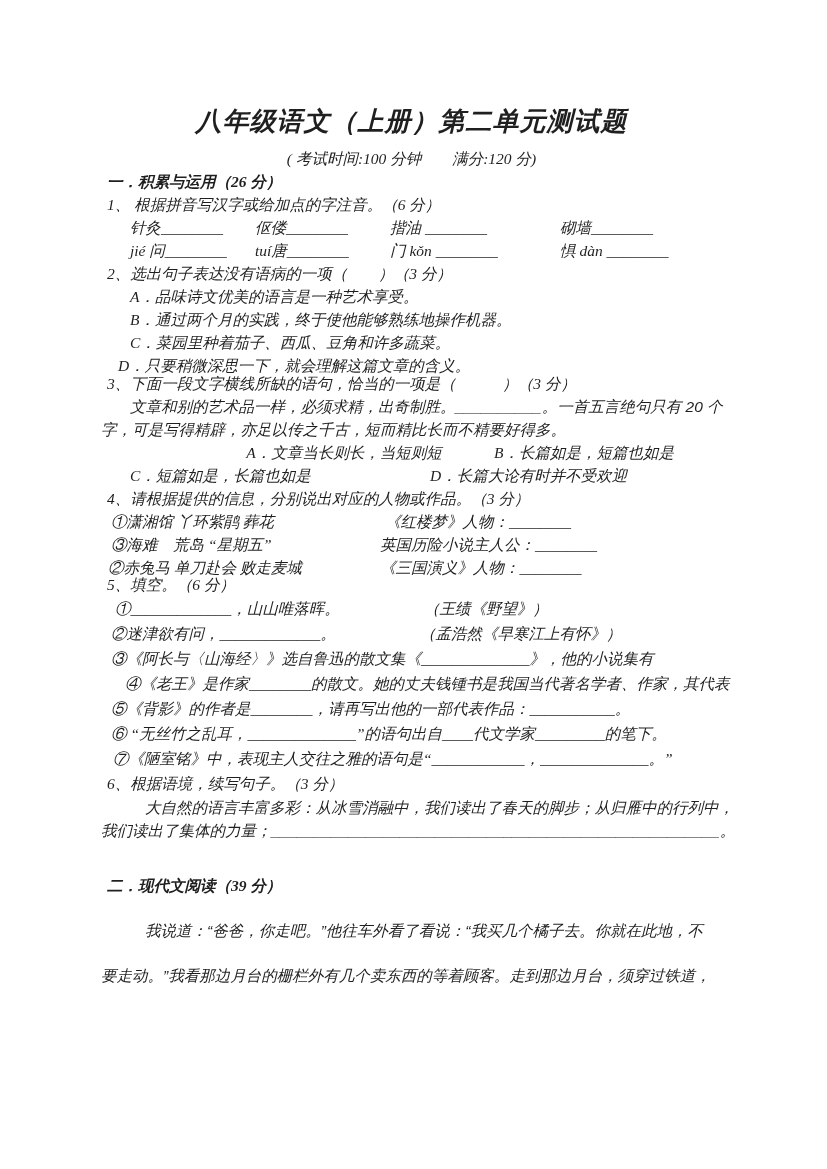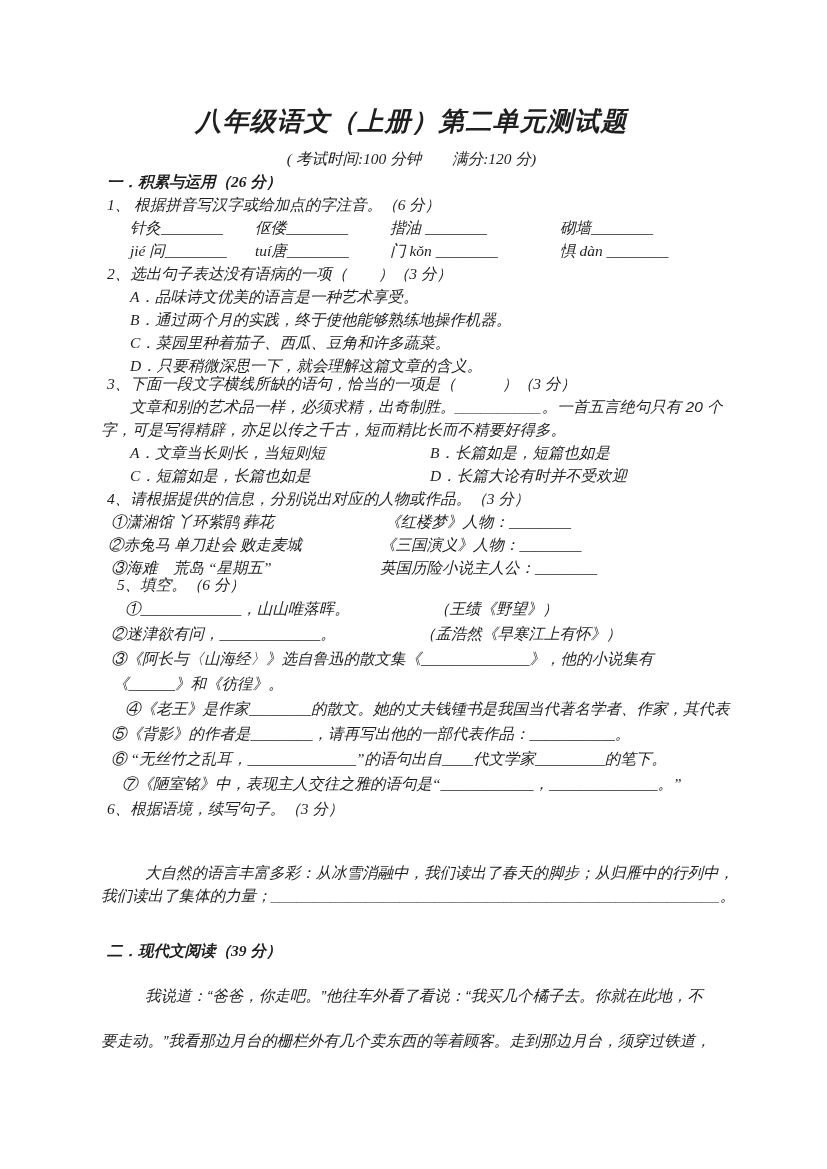"D．只要稍微深思一下，就会理解这篇文章的含义。" div.line { margin-left: 29px -> 17px }
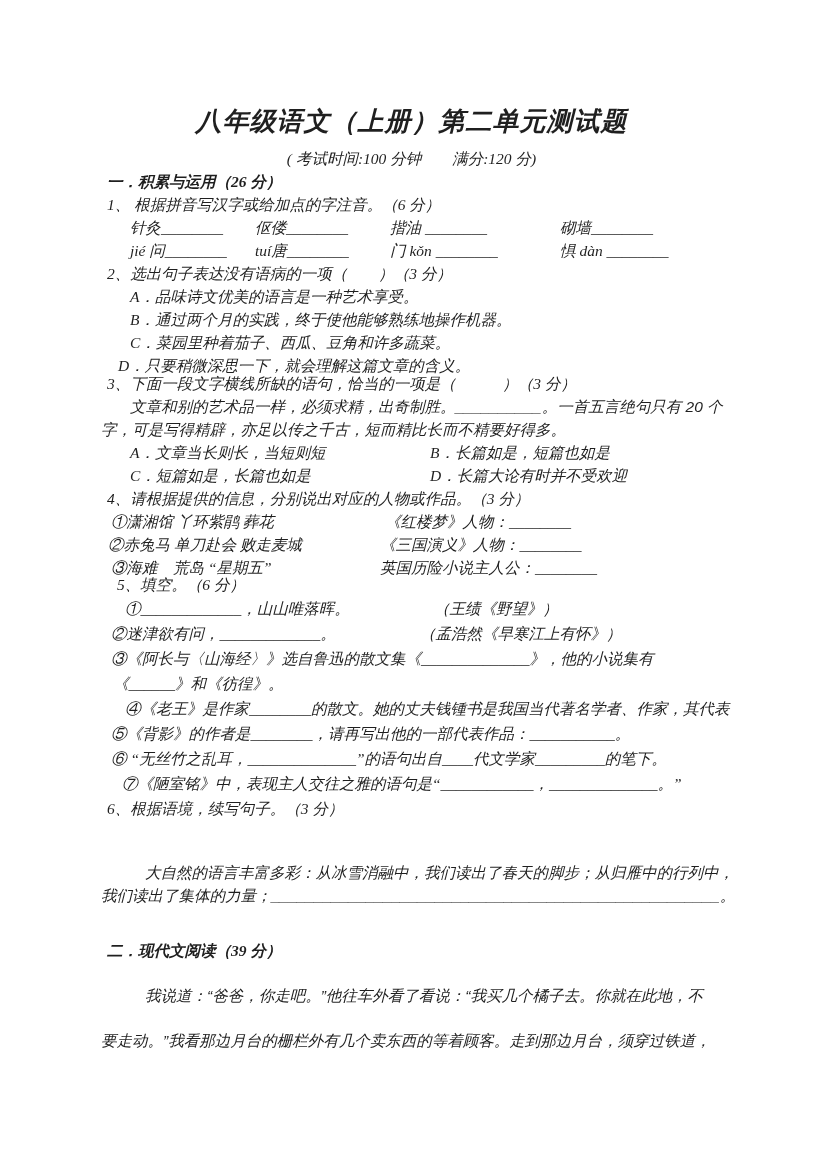"A．文章当长则长，当短则短 B．长篇如是，短篇也如是" div.line { margin-left: 29px -> 45px; text-align: none -> center }
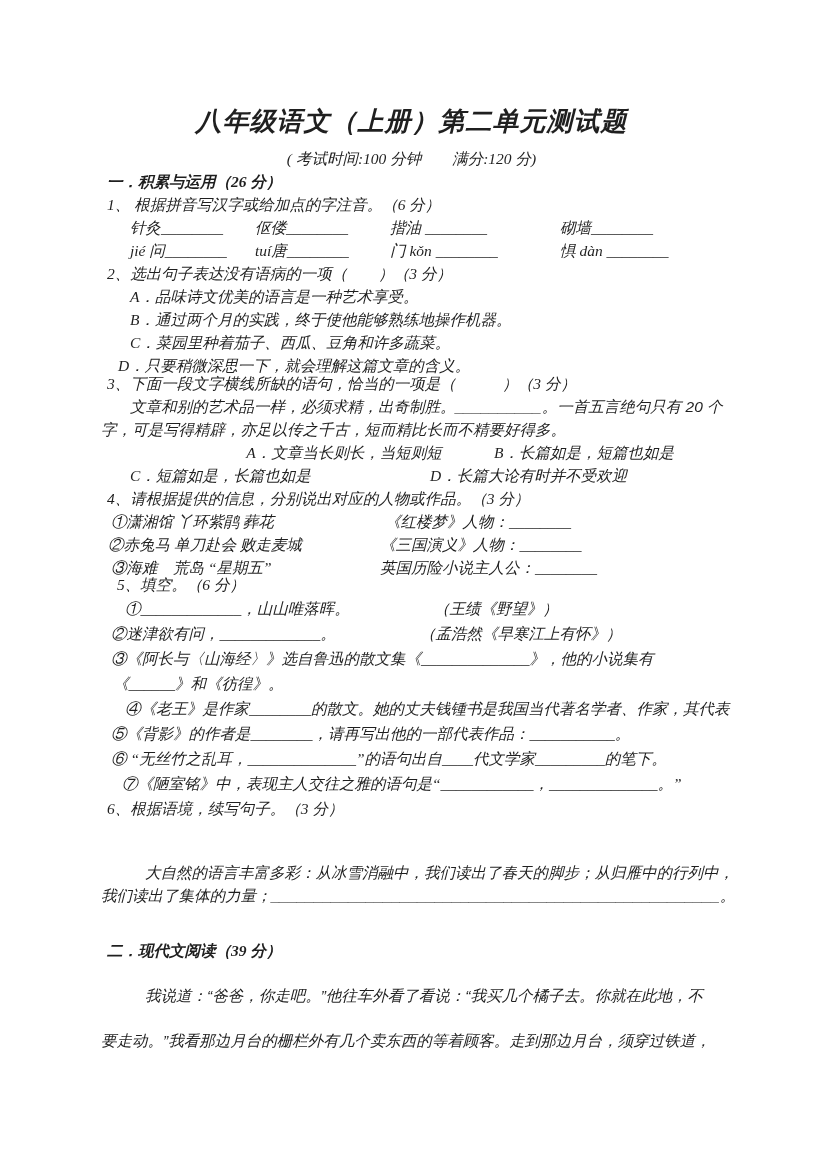"②赤兔马 单刀赴会 败走麦城 《三国演义》人物：________" div.line { order: before "③海难 荒岛 “星期五” 英国历险小说主人公：________" -> after "③海难 荒岛 “星期五” 英国历险小说主人公：________" }
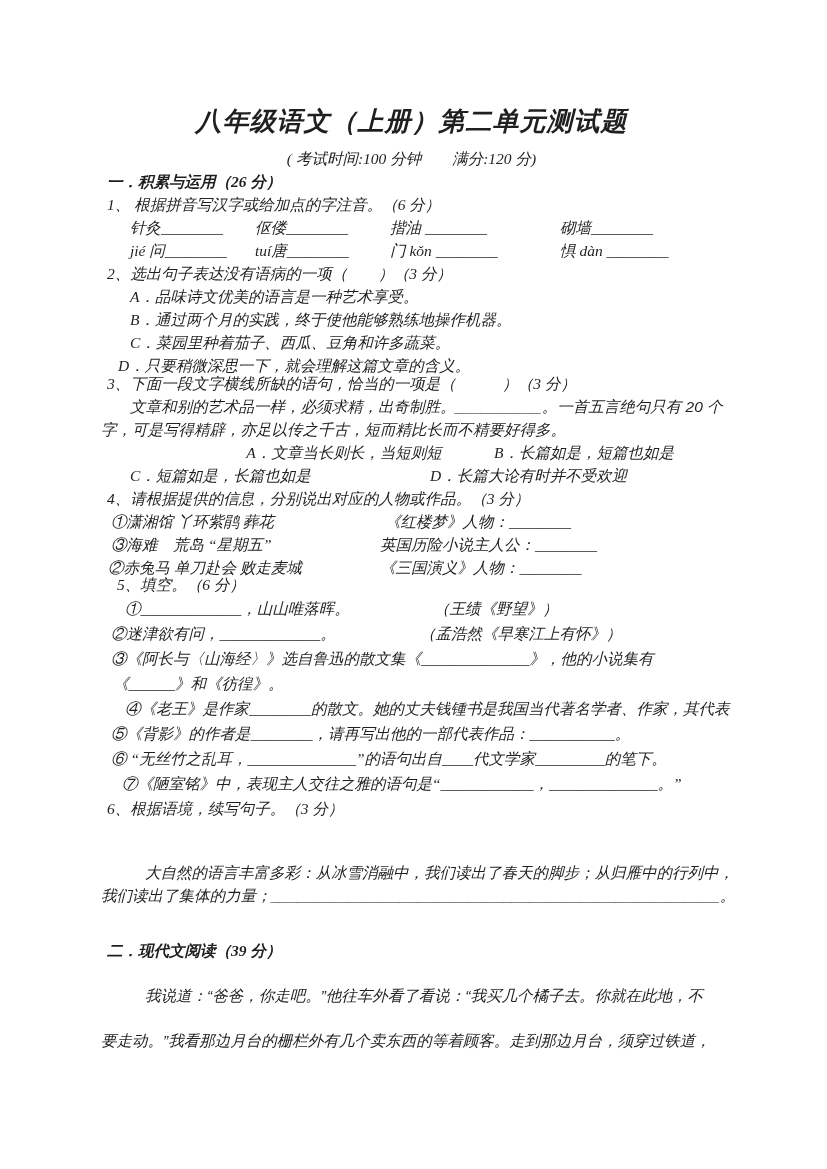"5、填空。（6 分）" div.line { margin-left: 16px -> 6px }
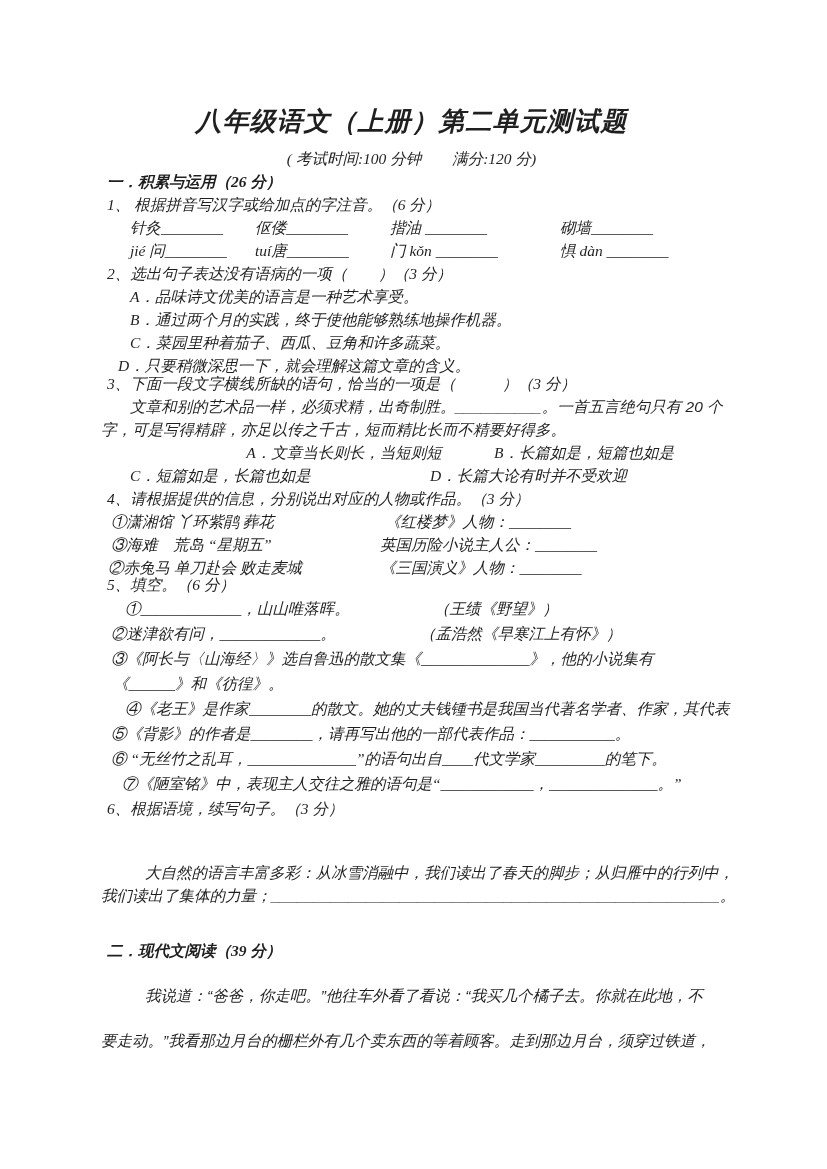"①_____________，山山唯落晖。 （王绩《野望》）" div.line { margin-left: 24px -> 14px }
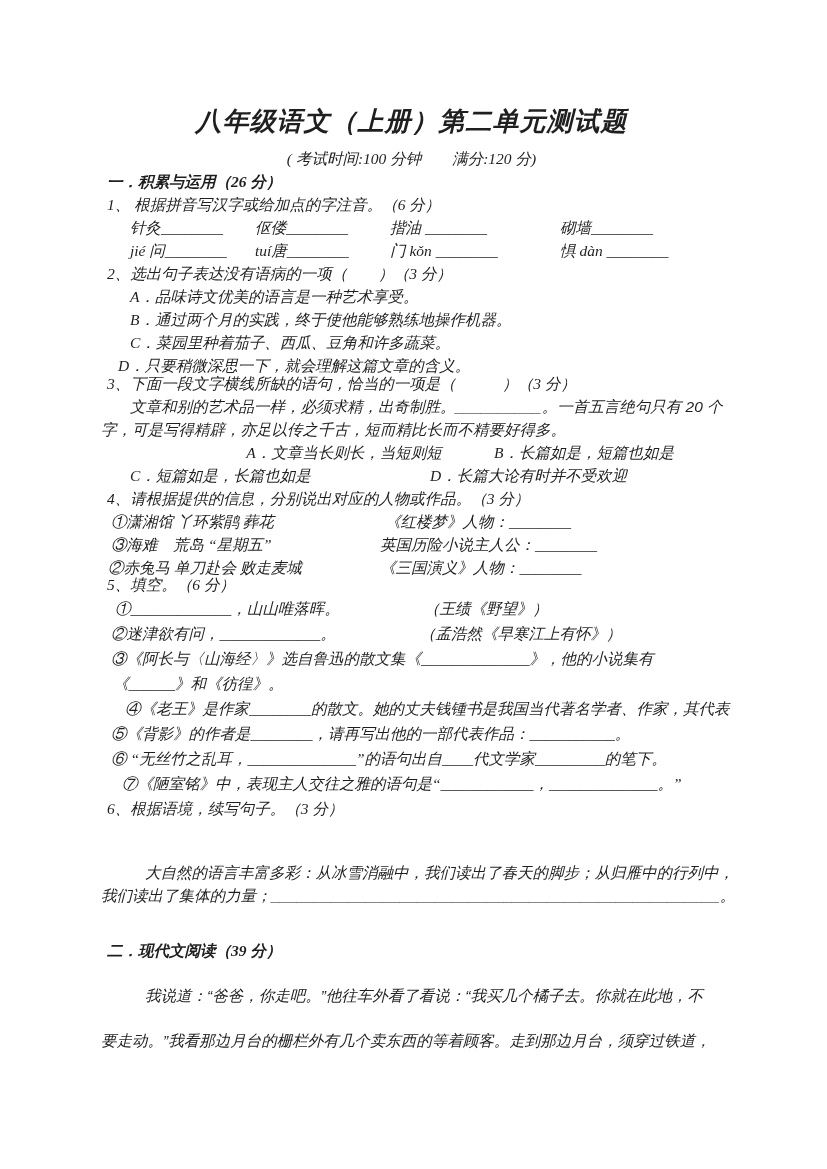"《______》和《彷徨》。" div.line { html: <div>《______》和《彷徨》。</div> -> none }
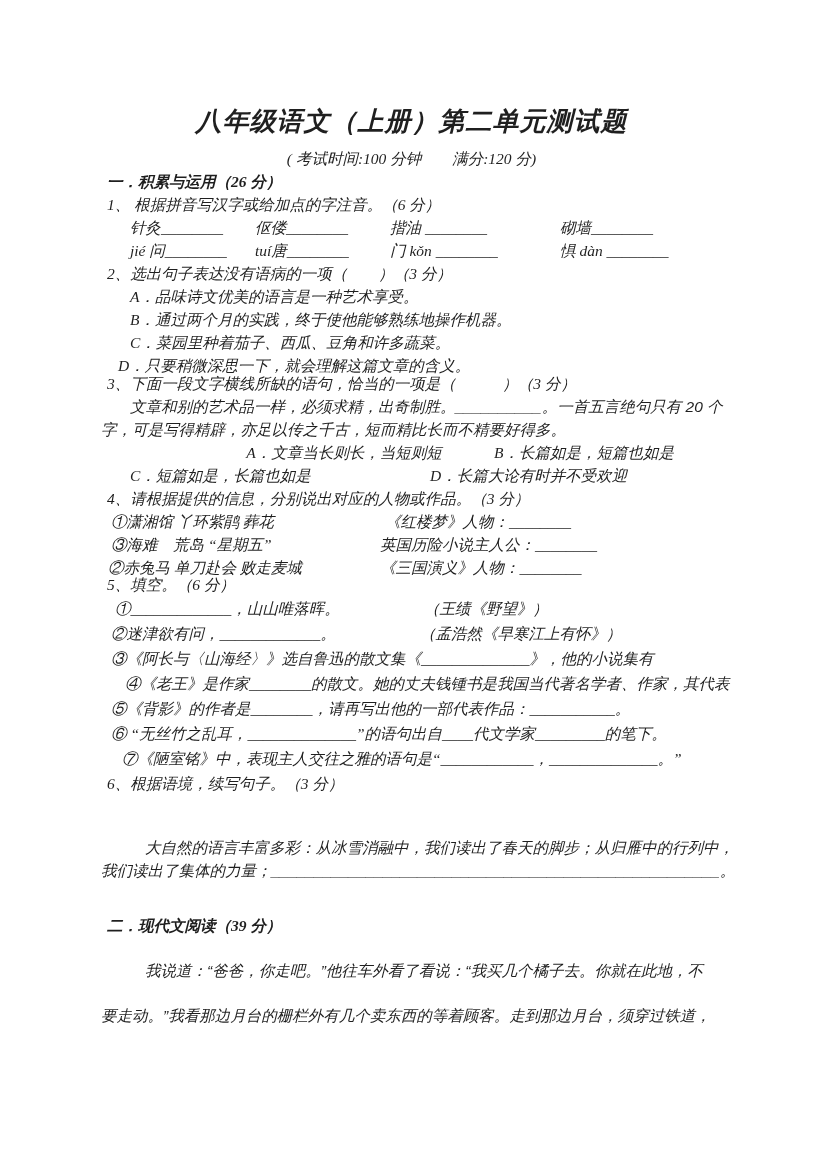"⑦《陋室铭》中，表现主人交往之雅的语句是“____________，______" div.line { margin-left: 21px -> 12px }
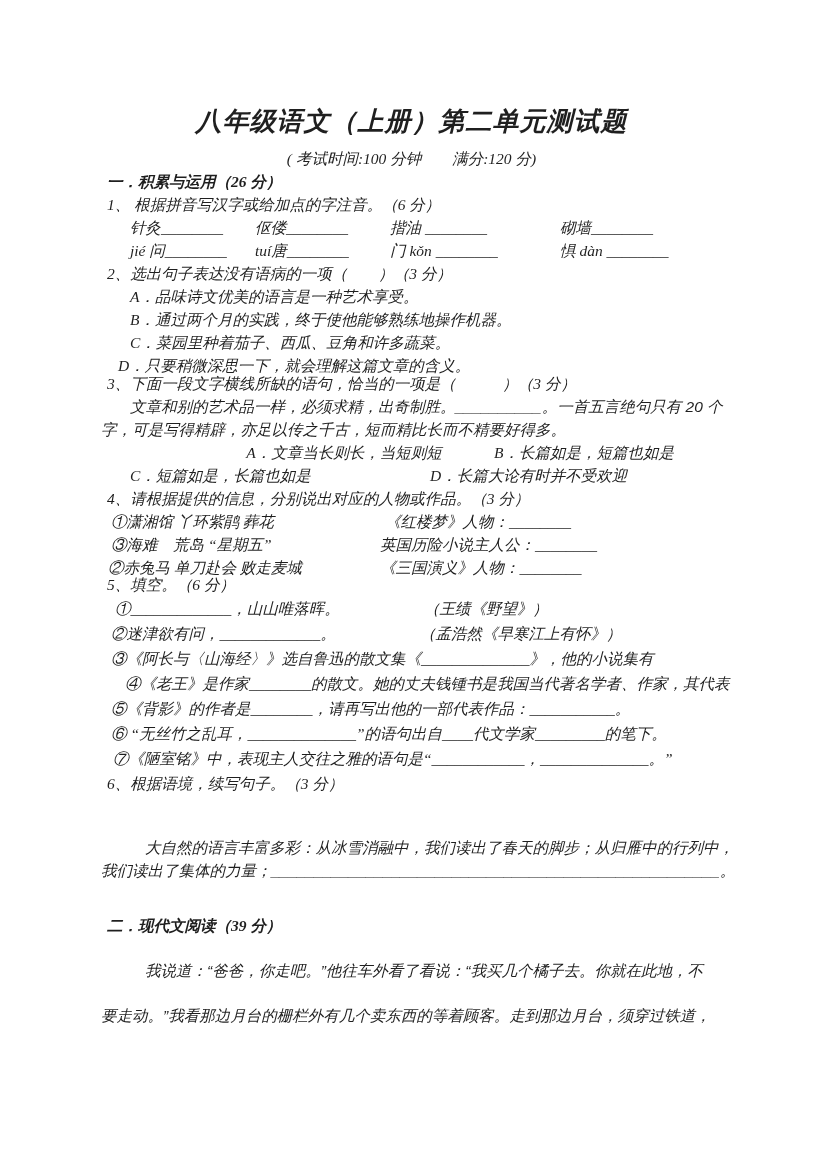"大自然的语言丰富多彩：从冰雪消融中，我们读出了春天的脚步；从归雁中的行列中，" div.line { margin-top: 40px -> none }
